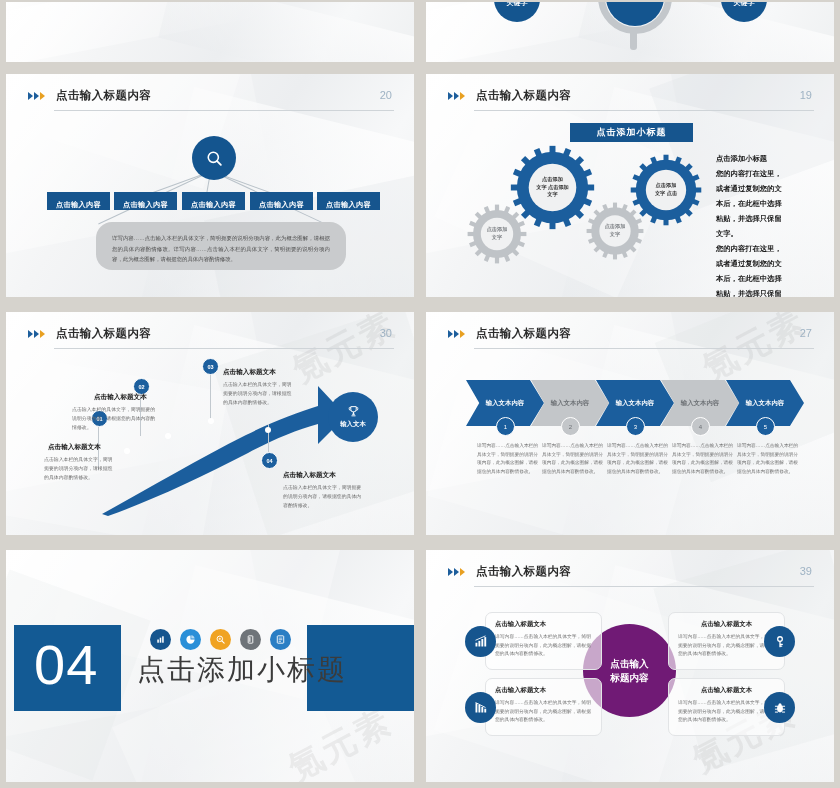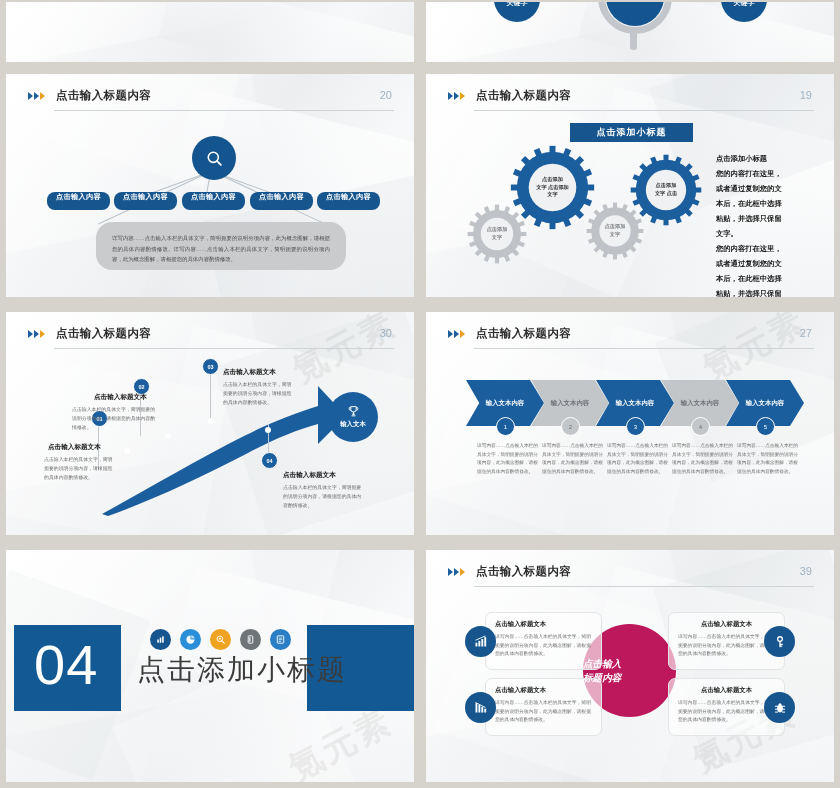"点击输入内容" .pill { align-items: flex-start -> flex-end; border-radius: 8px -> 0 }
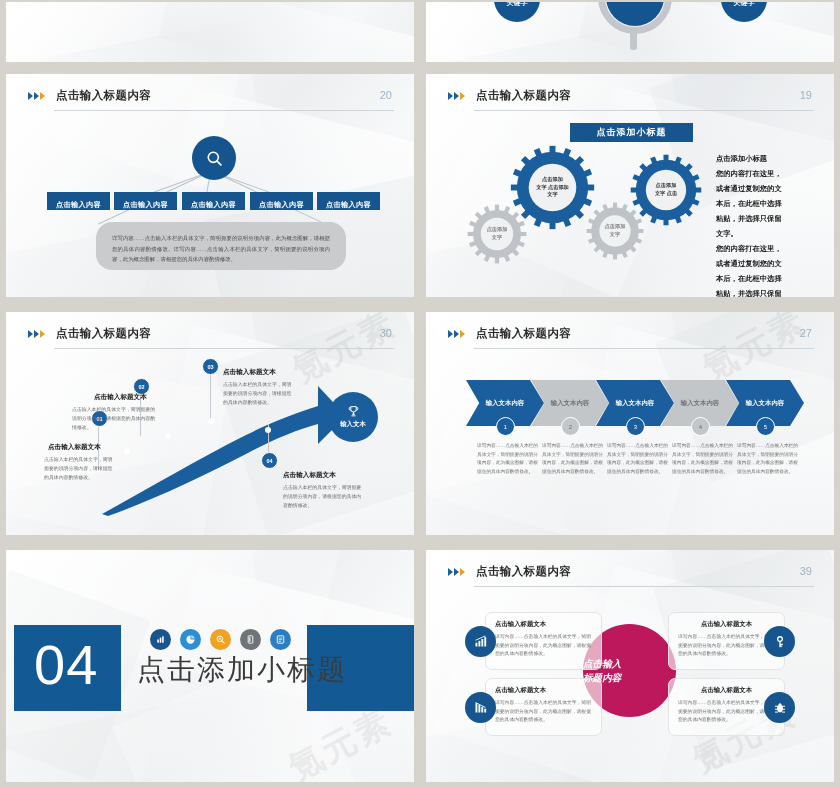"点击输入" .corecircle { align-items: flex-start -> center; background: #be185d -> #701a75; font-style: italic -> none }
